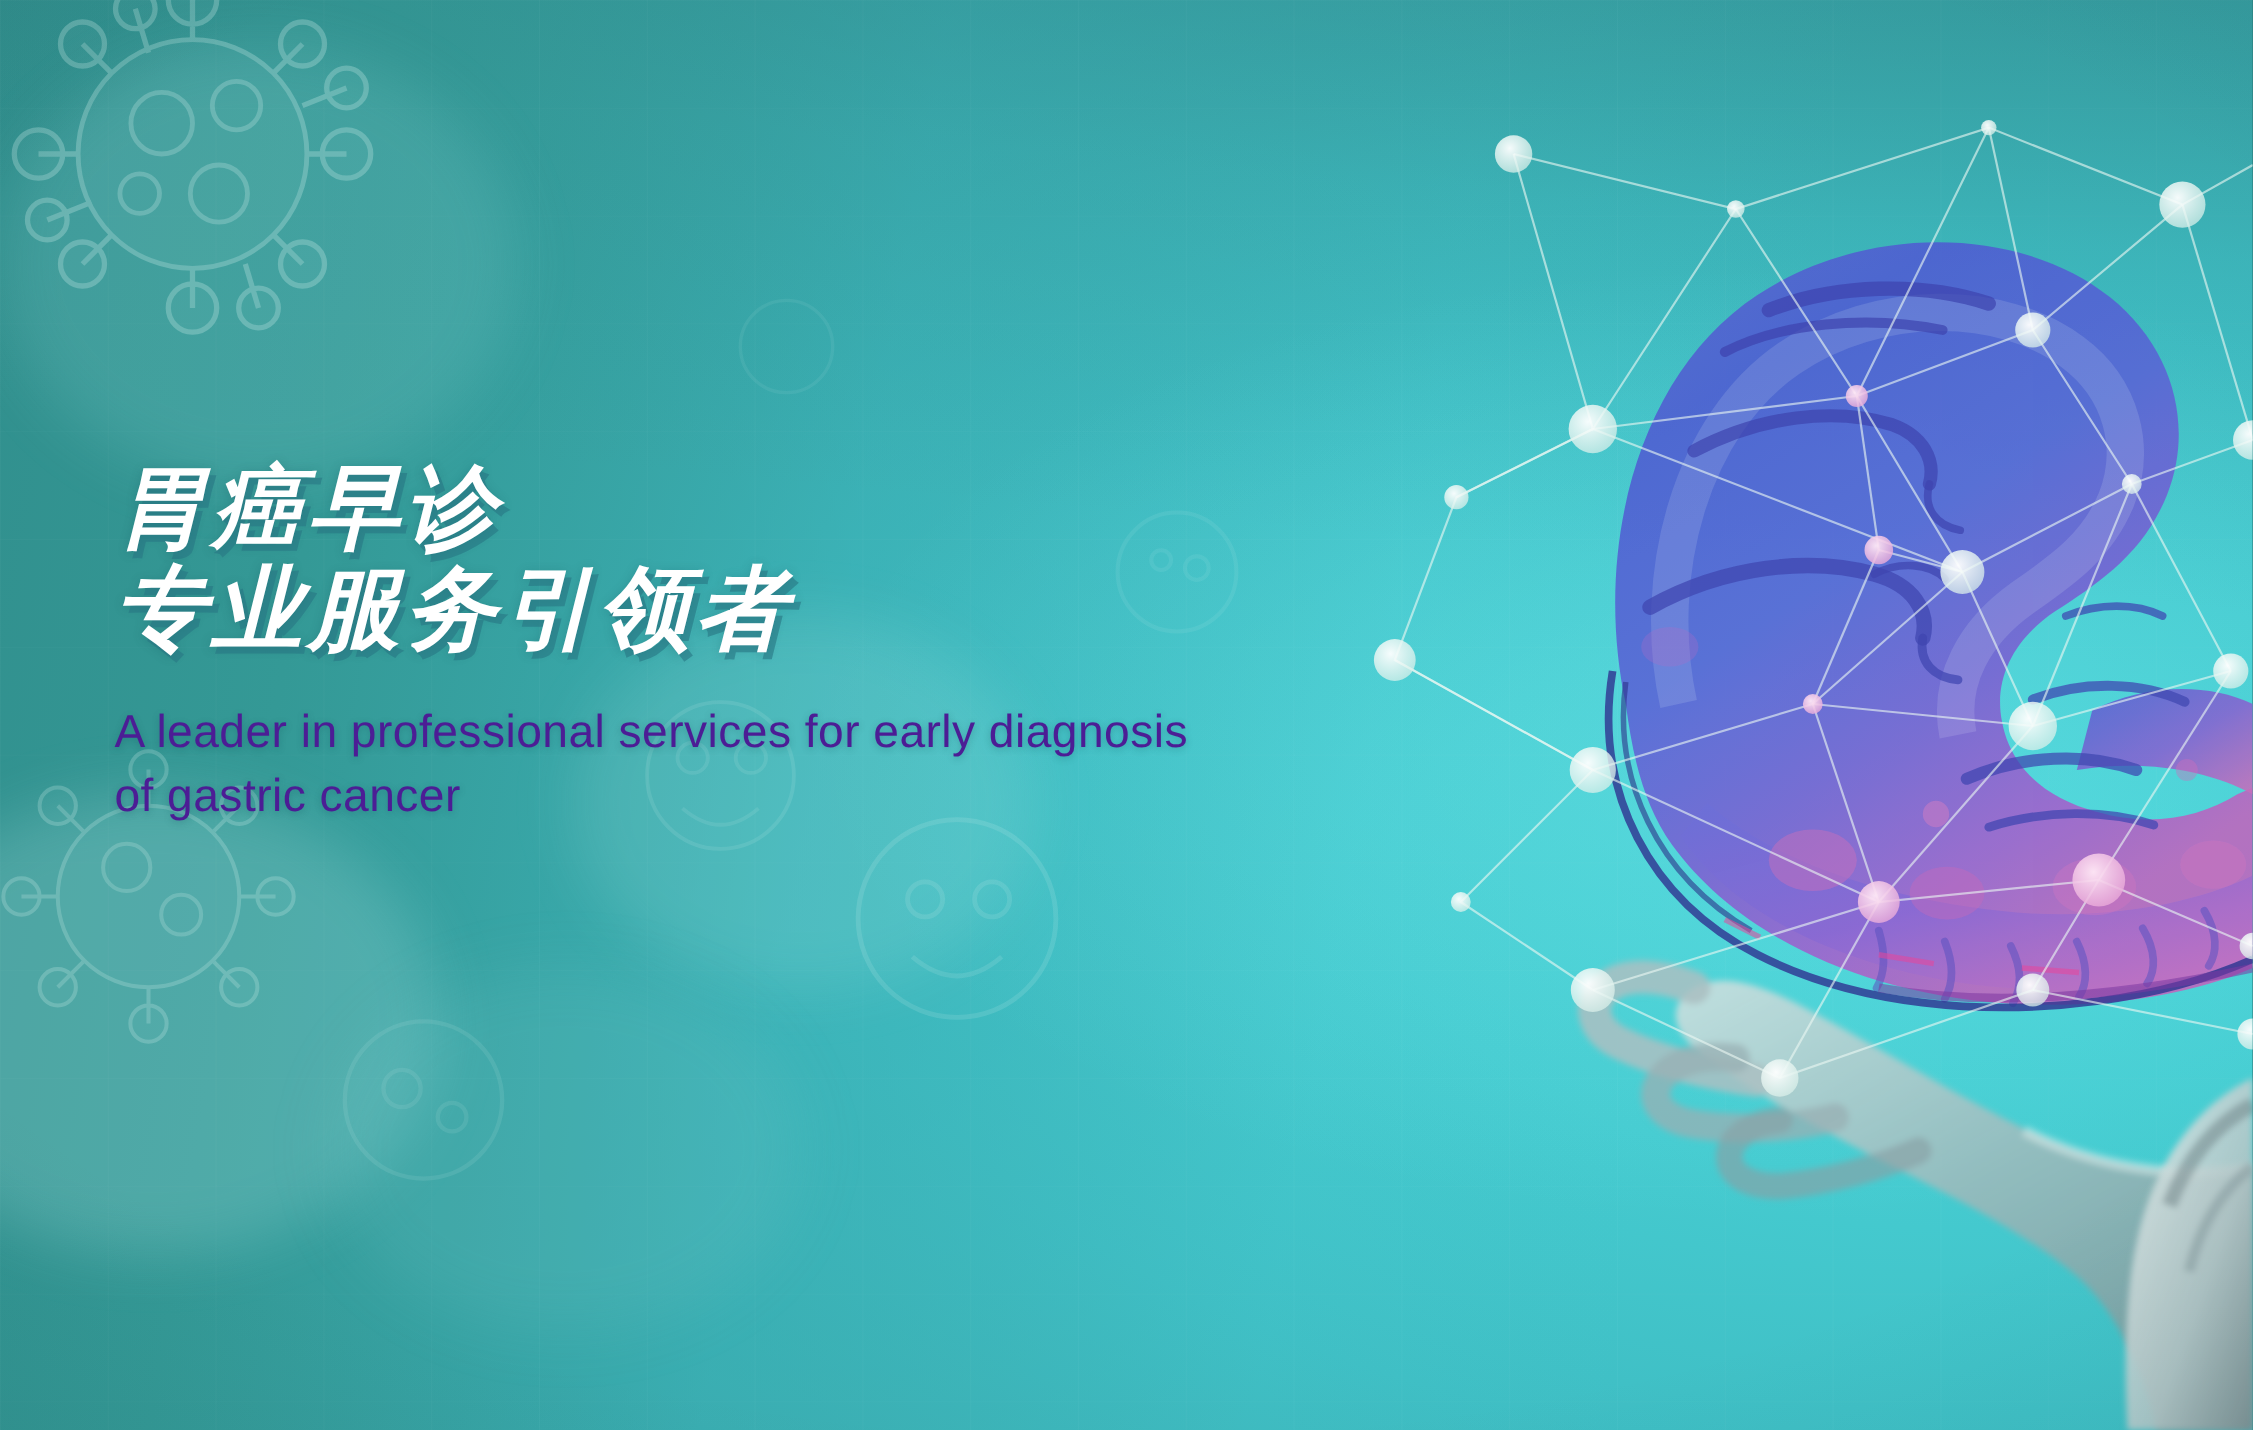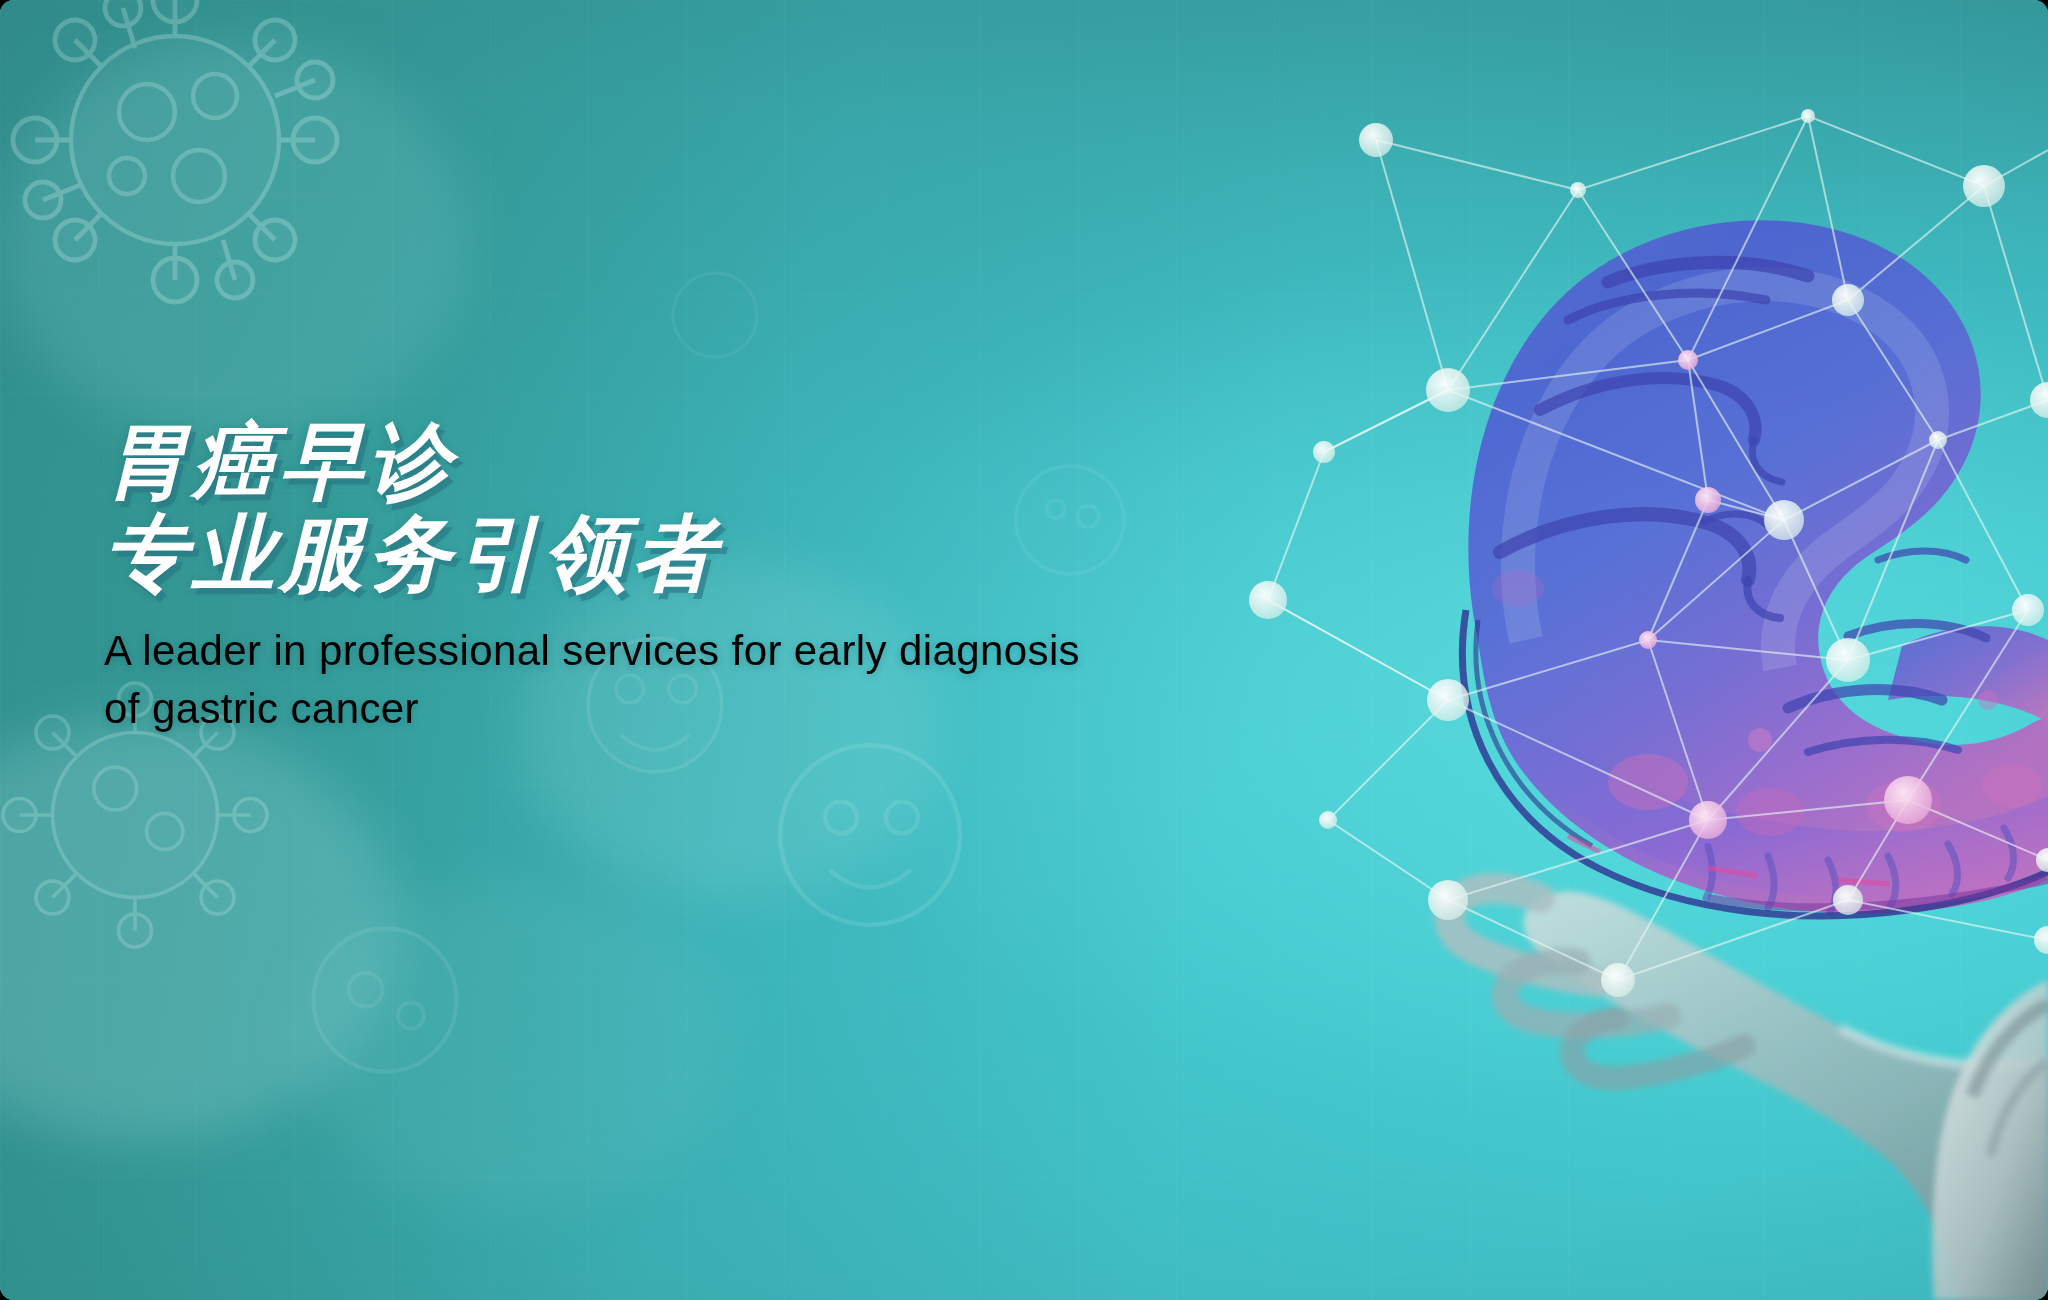"胃癌早诊" .stage { border-radius: 14px -> none }
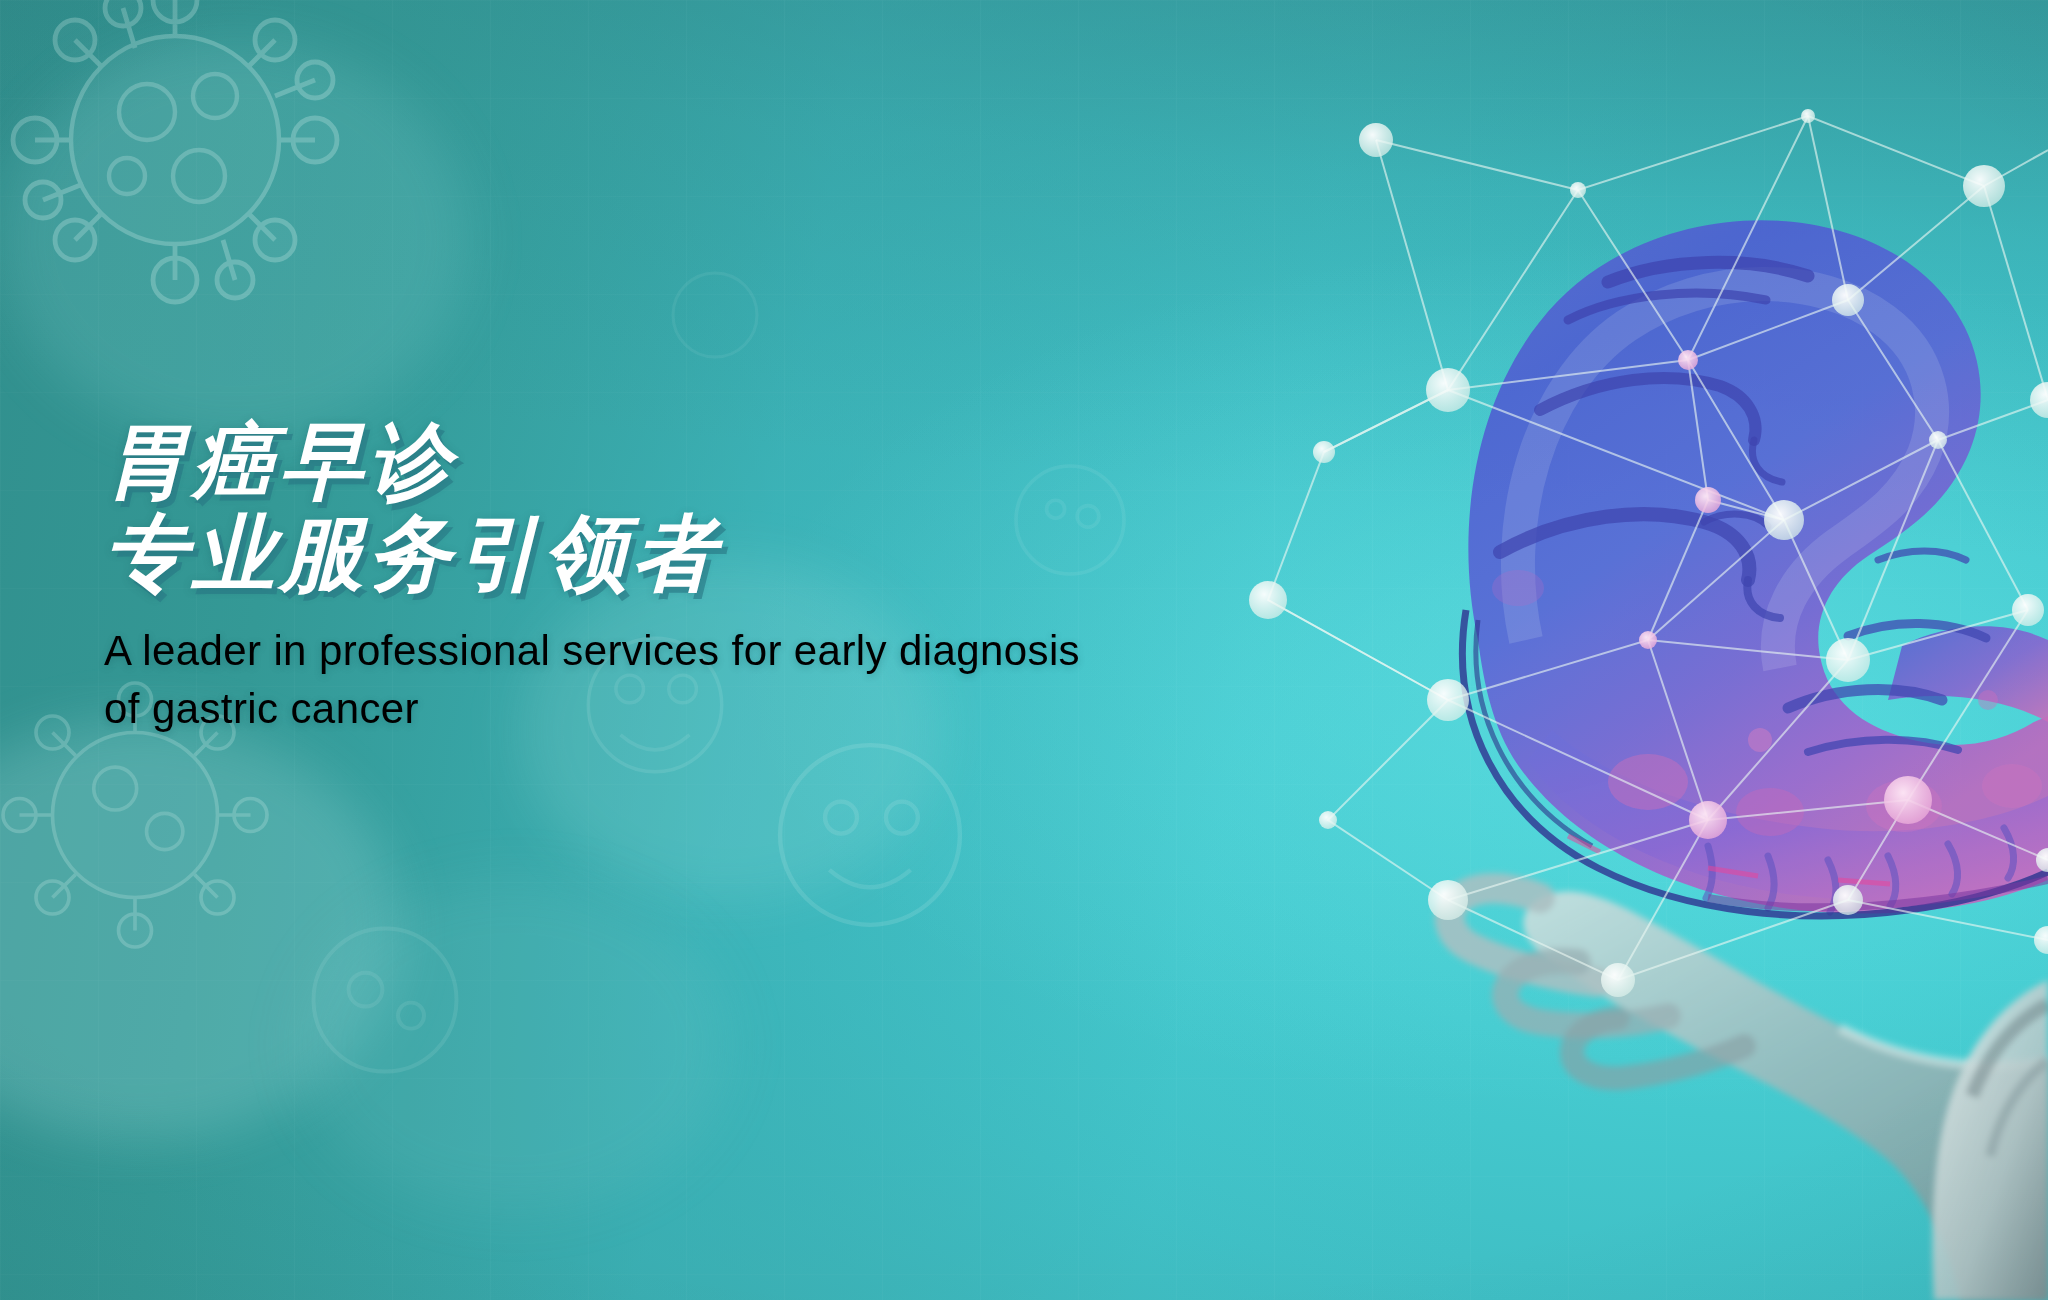"A leader in professional services" .subline { color: #000000 -> #4c1d95; margin-top: 24px -> 38px }
